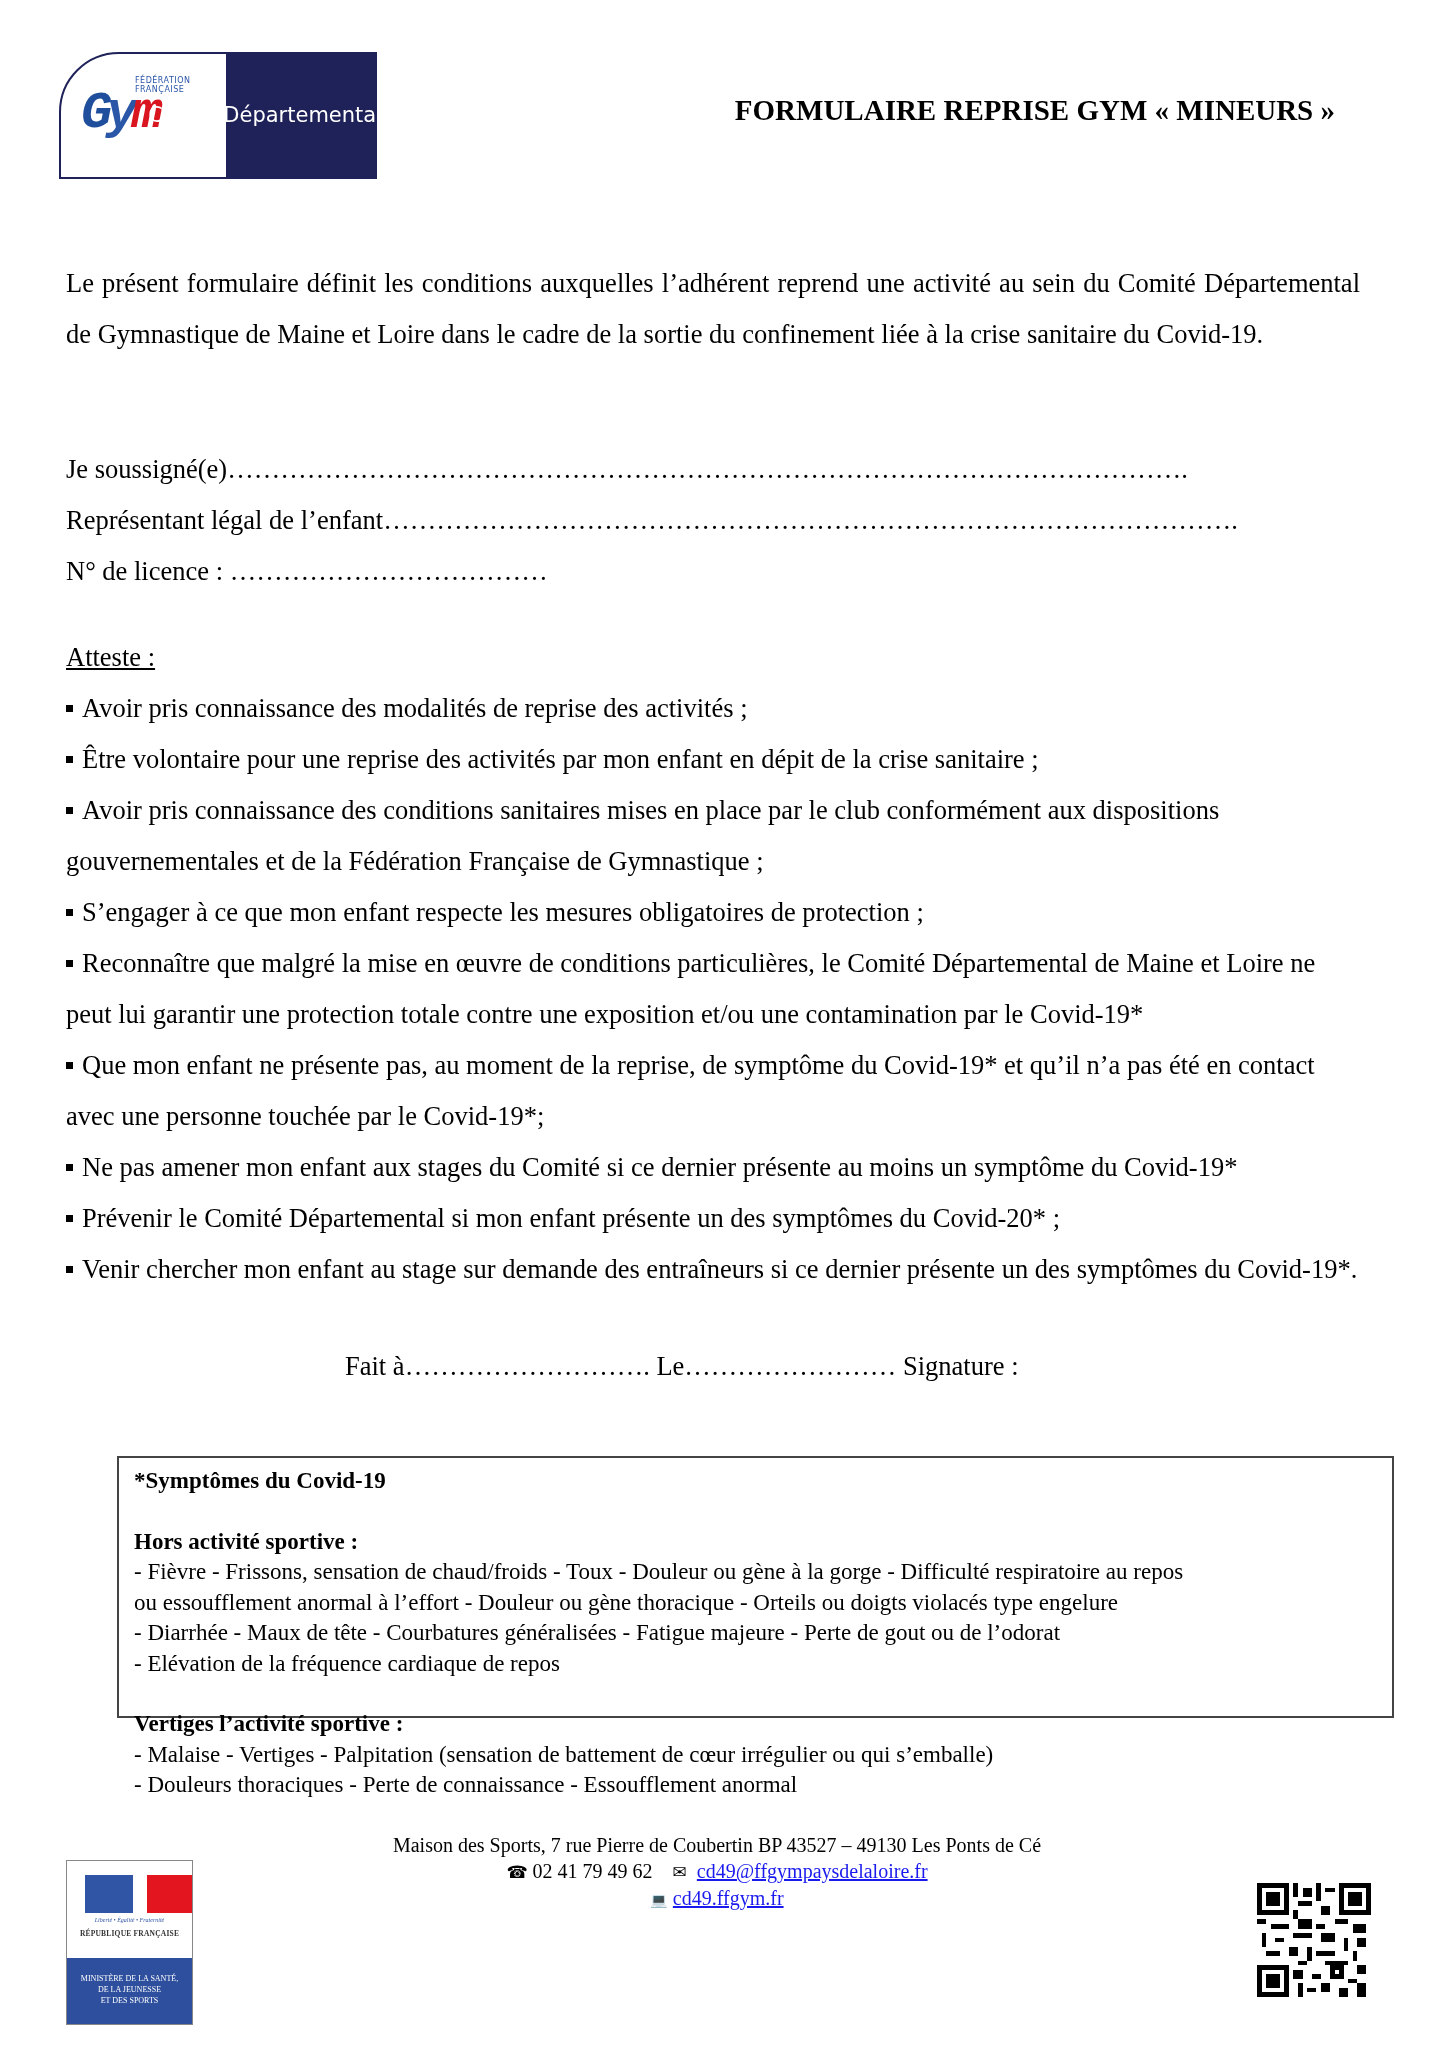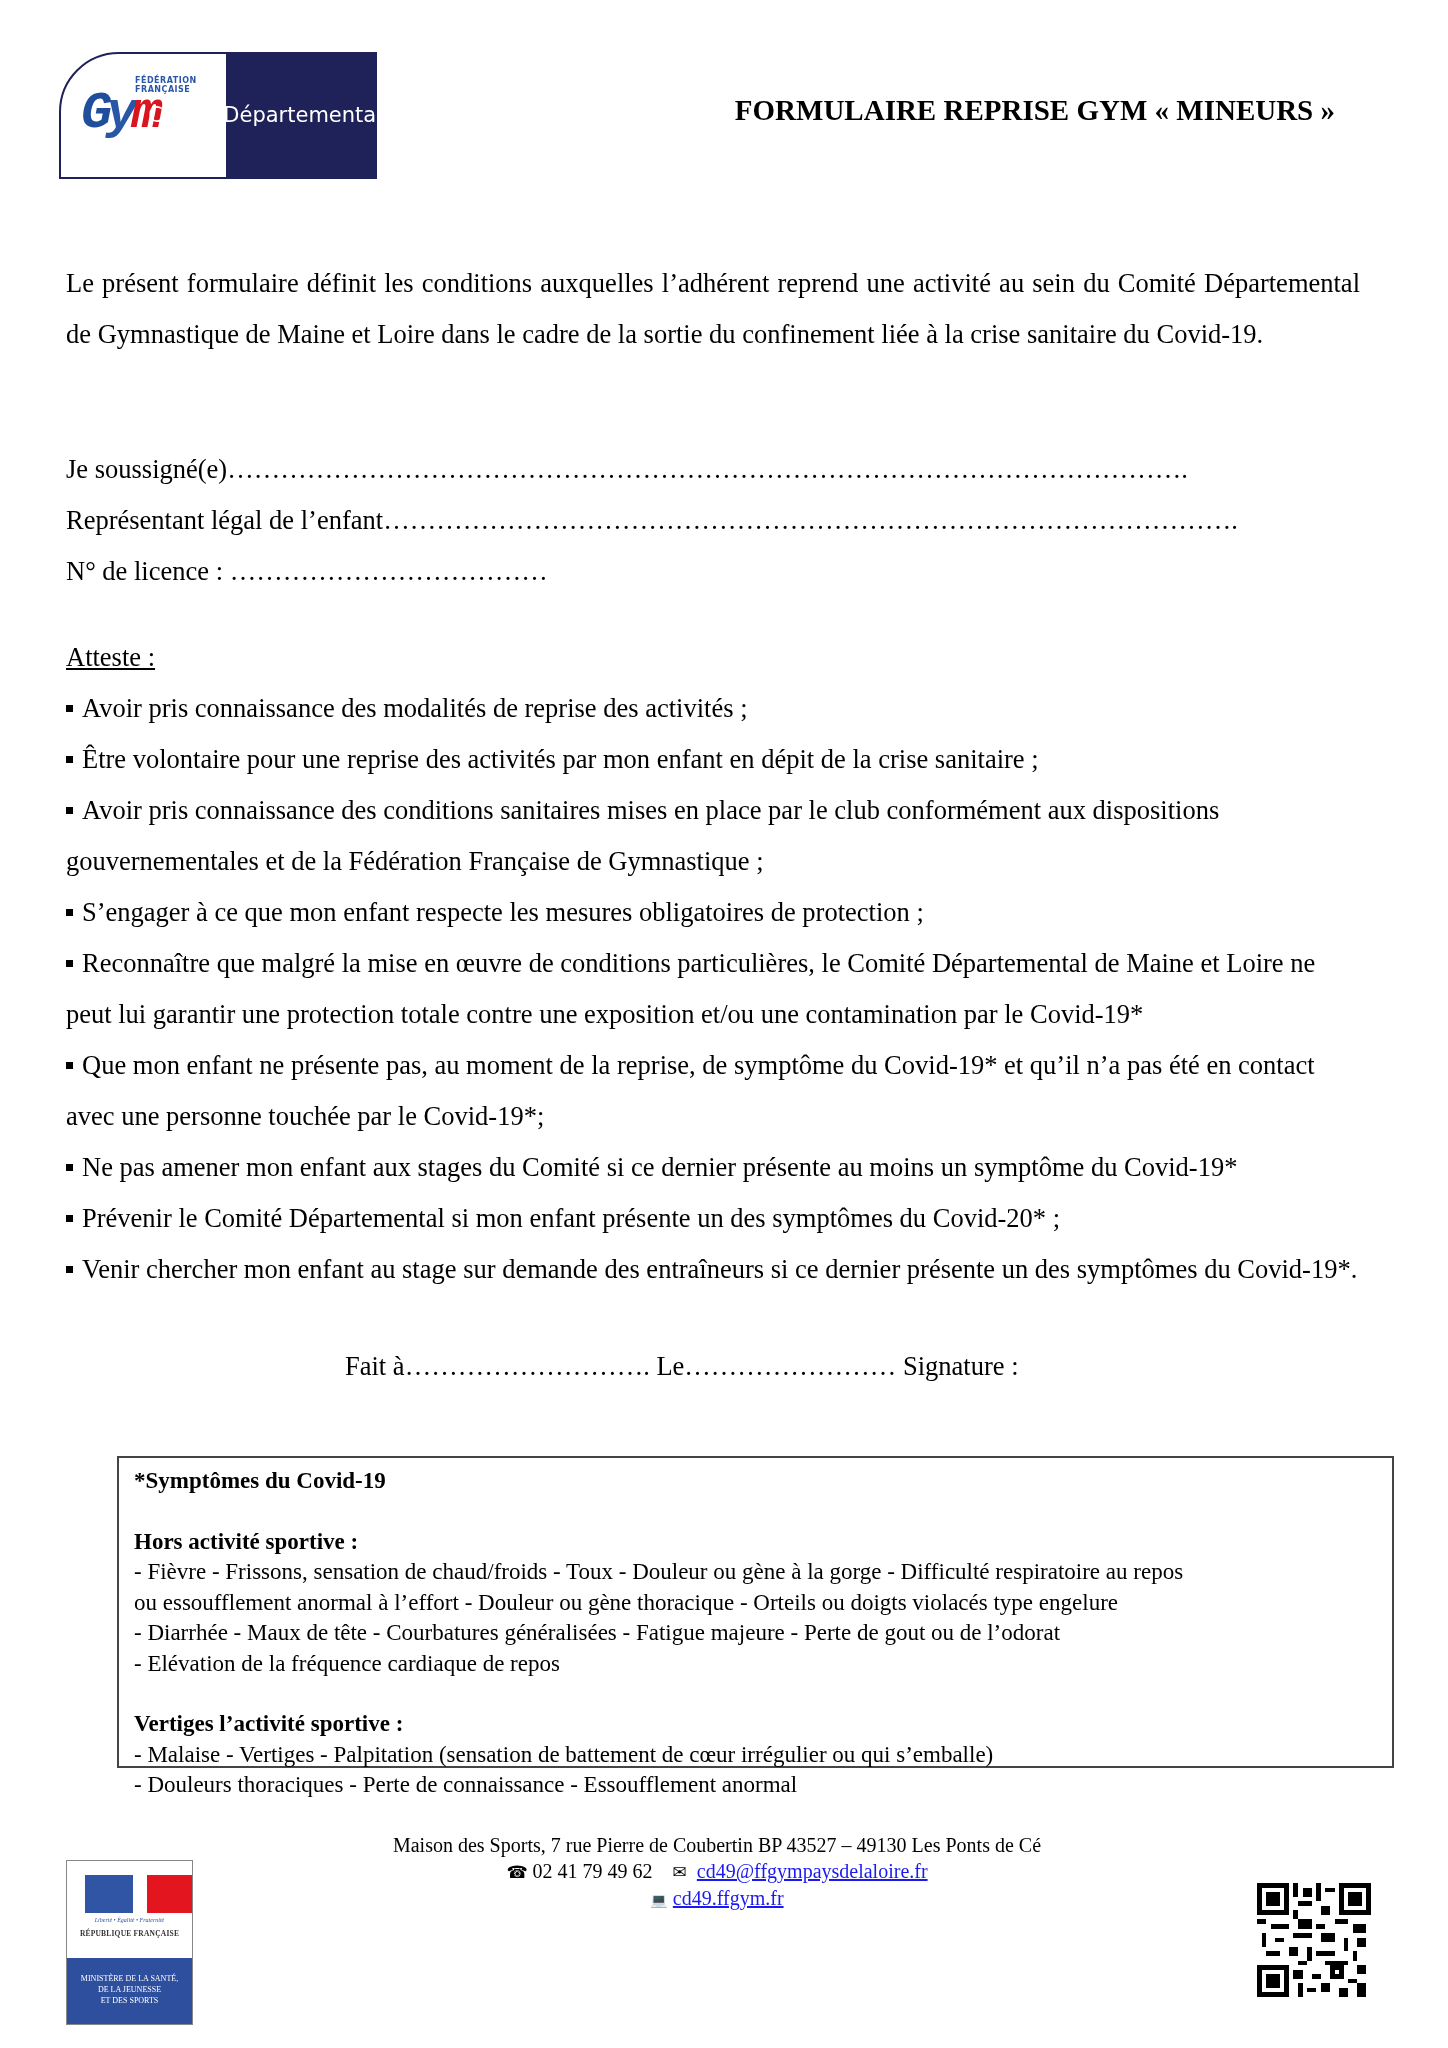"FÉDÉRATION" #logo .gym-fed { font-weight: bold -> normal }
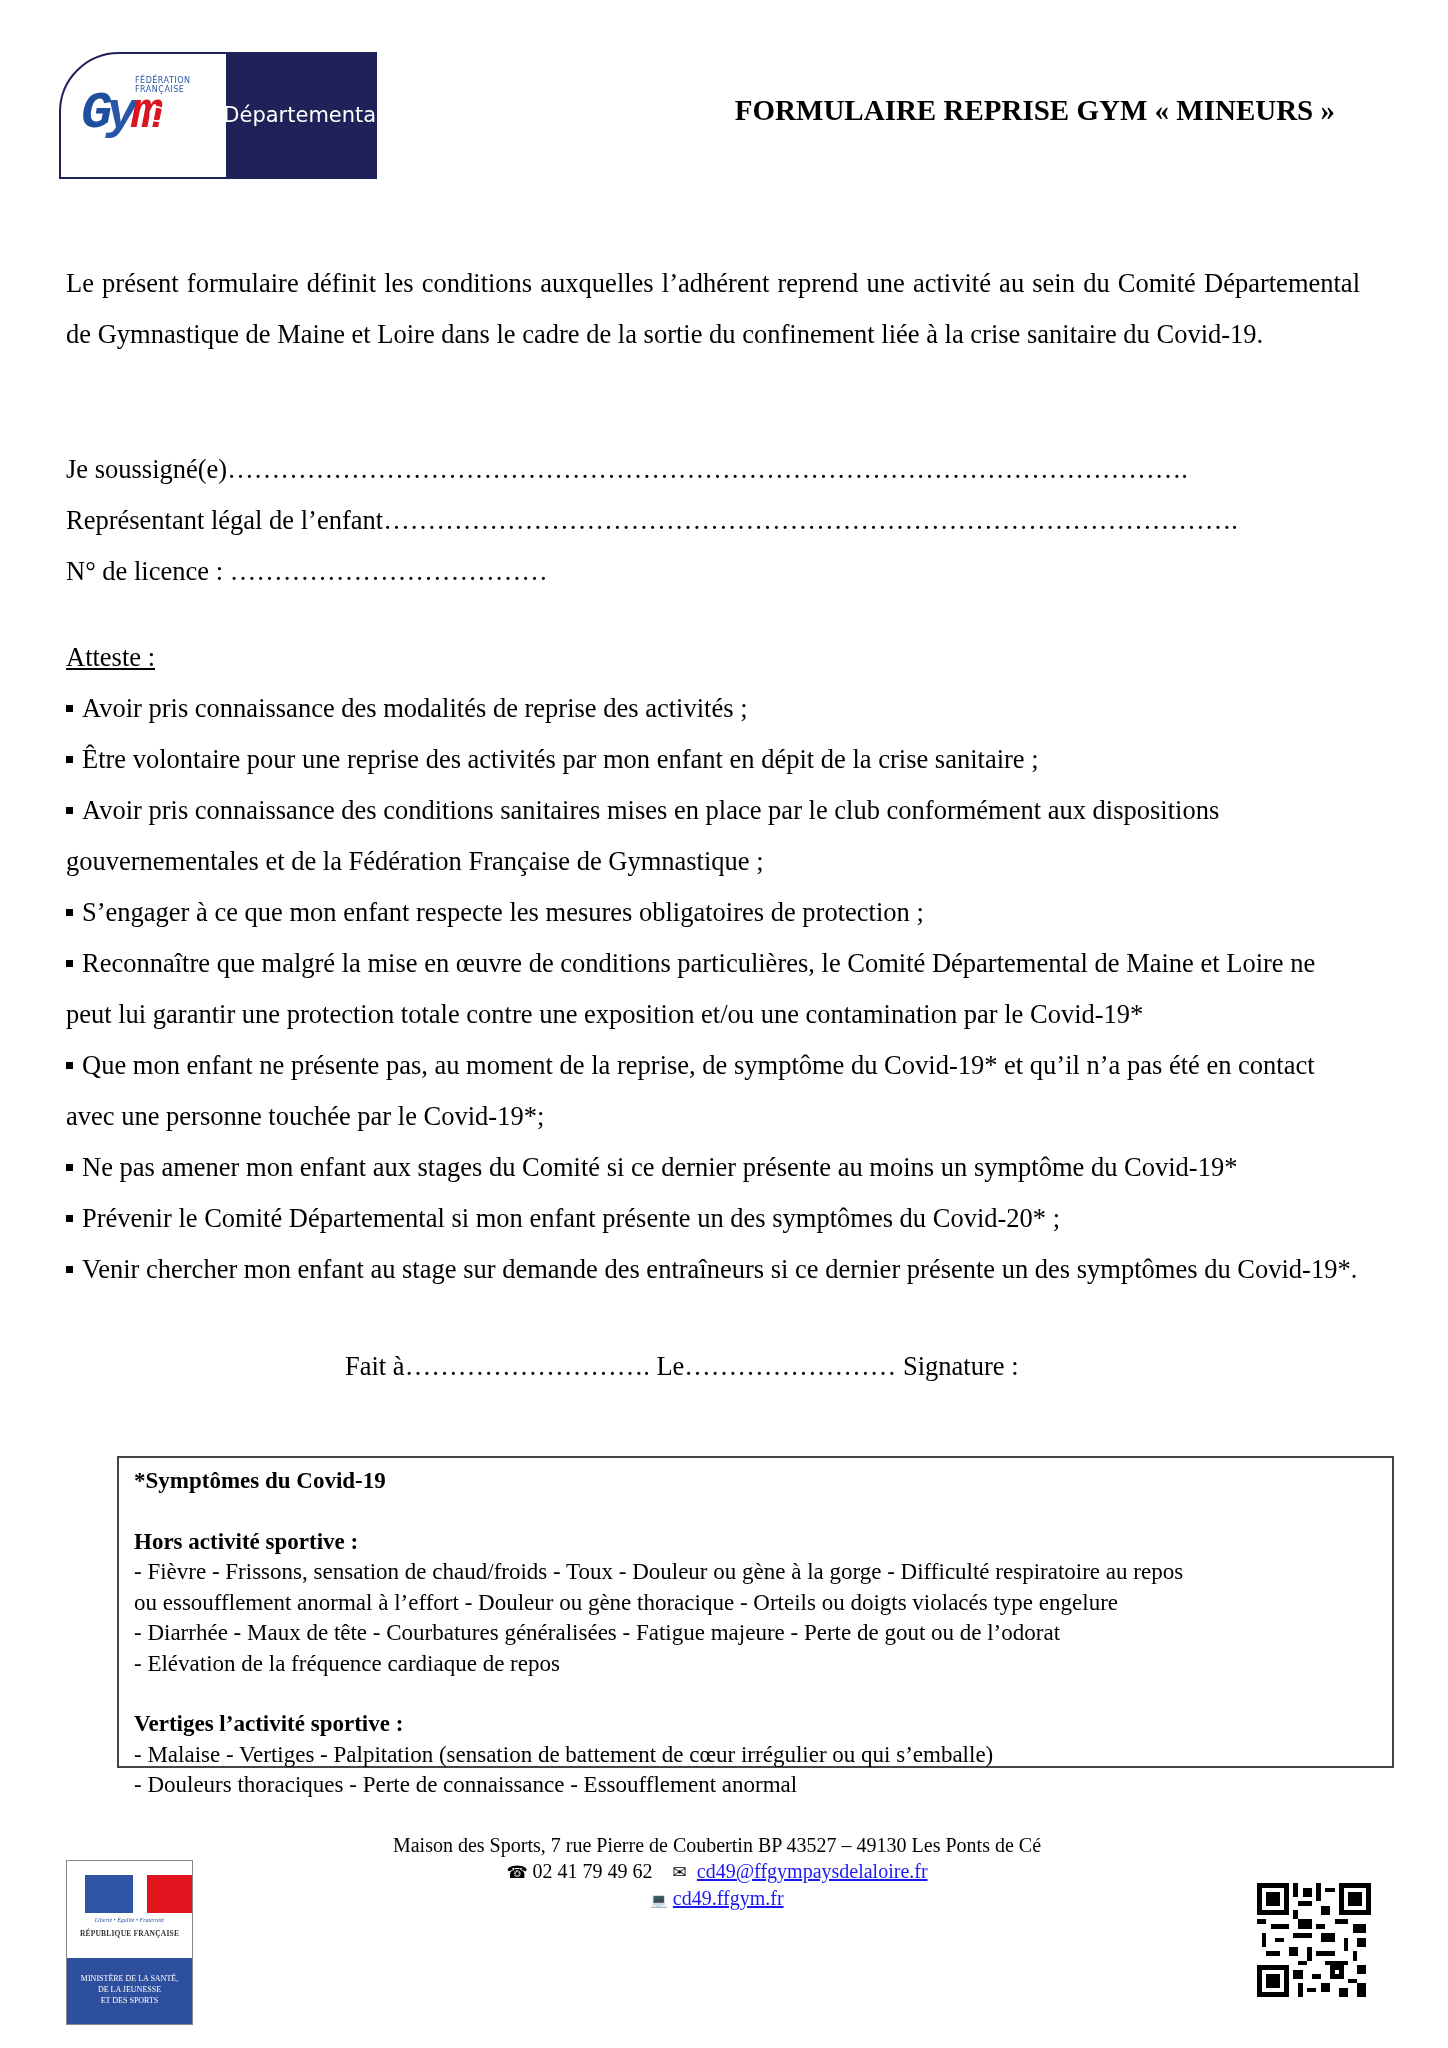"*Symptômes du Covid-19" #symptoms-box { height: 312px -> 262px }
